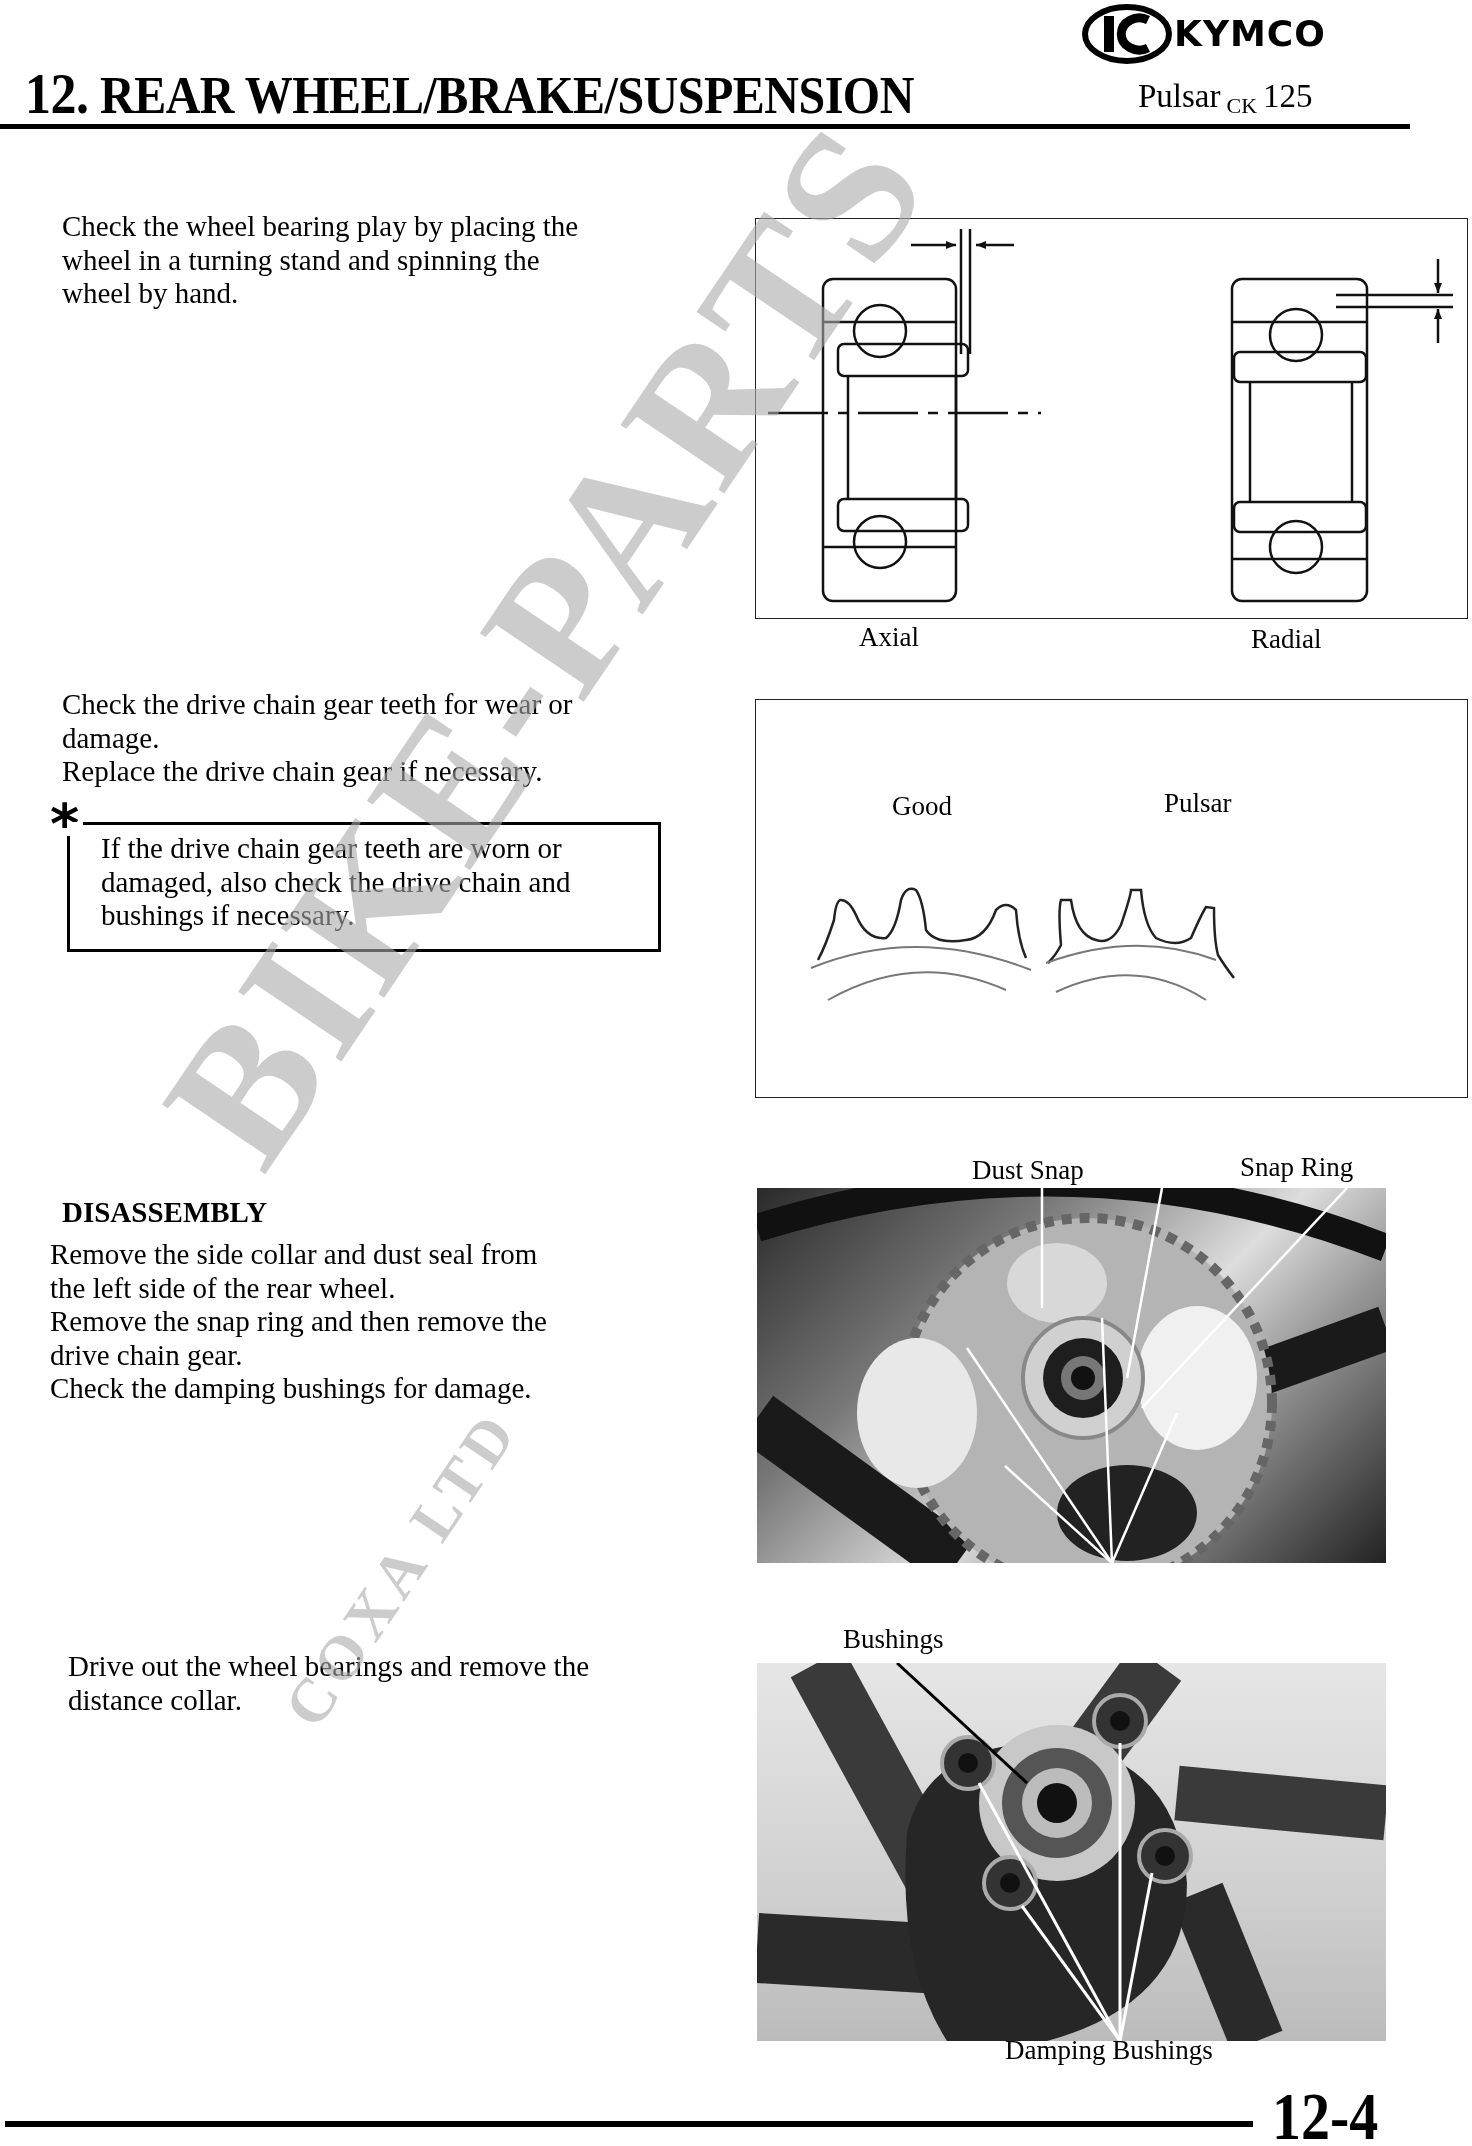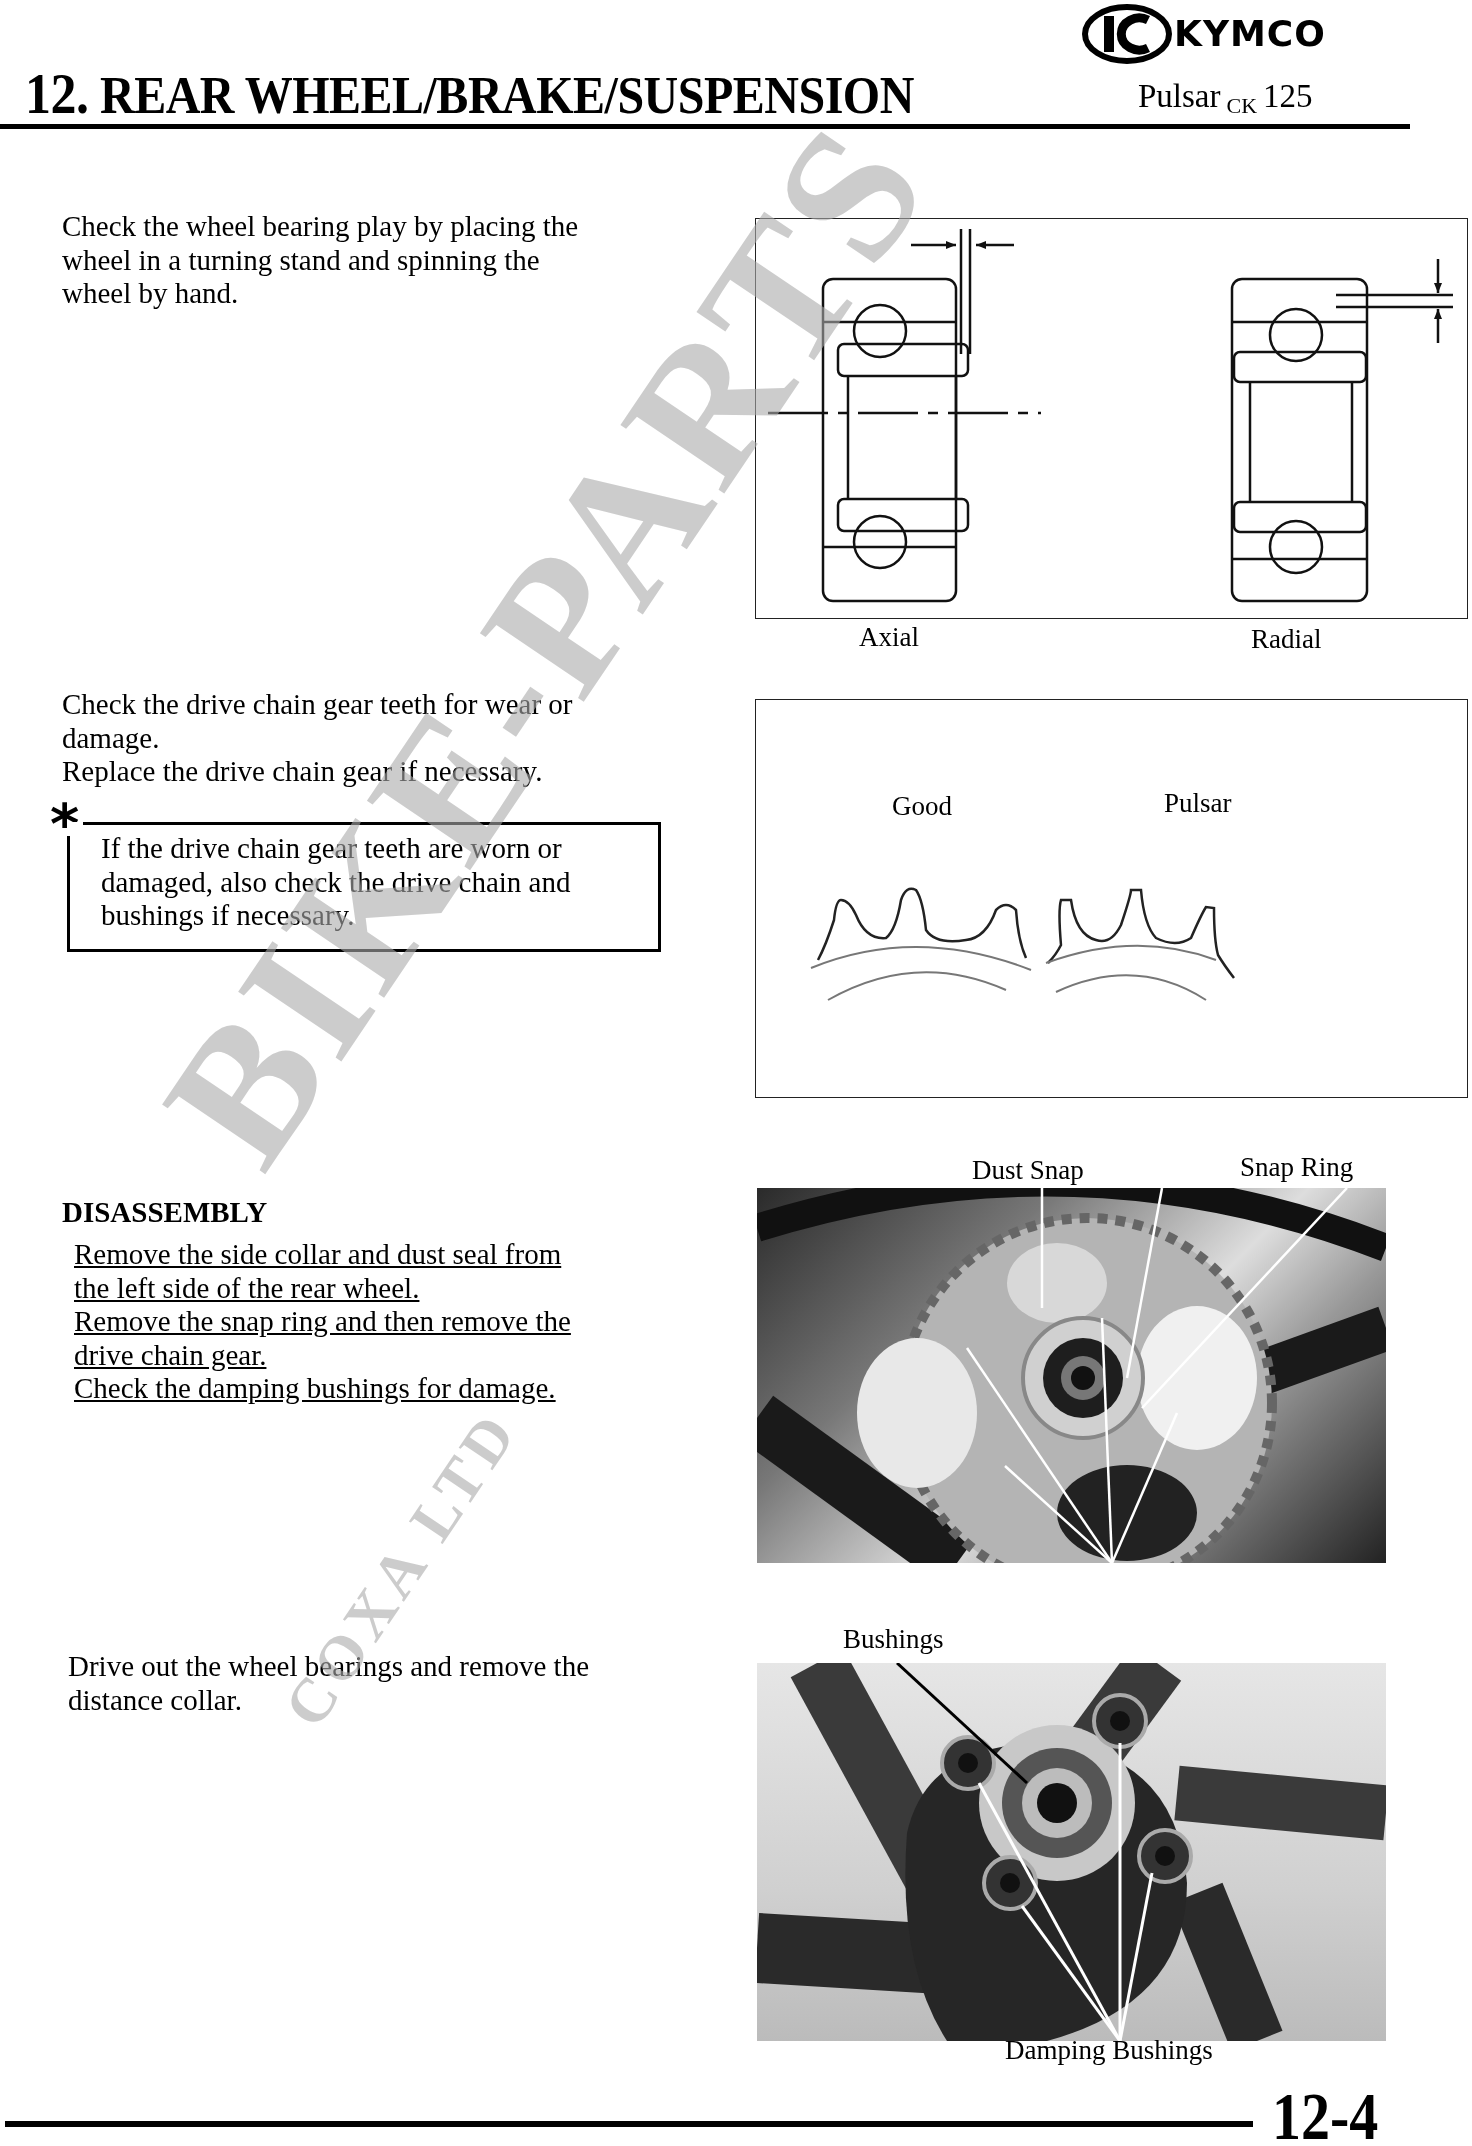"Remove the side collar and" div.abs { left: 74px -> 50px; text-decoration: underline -> none }
